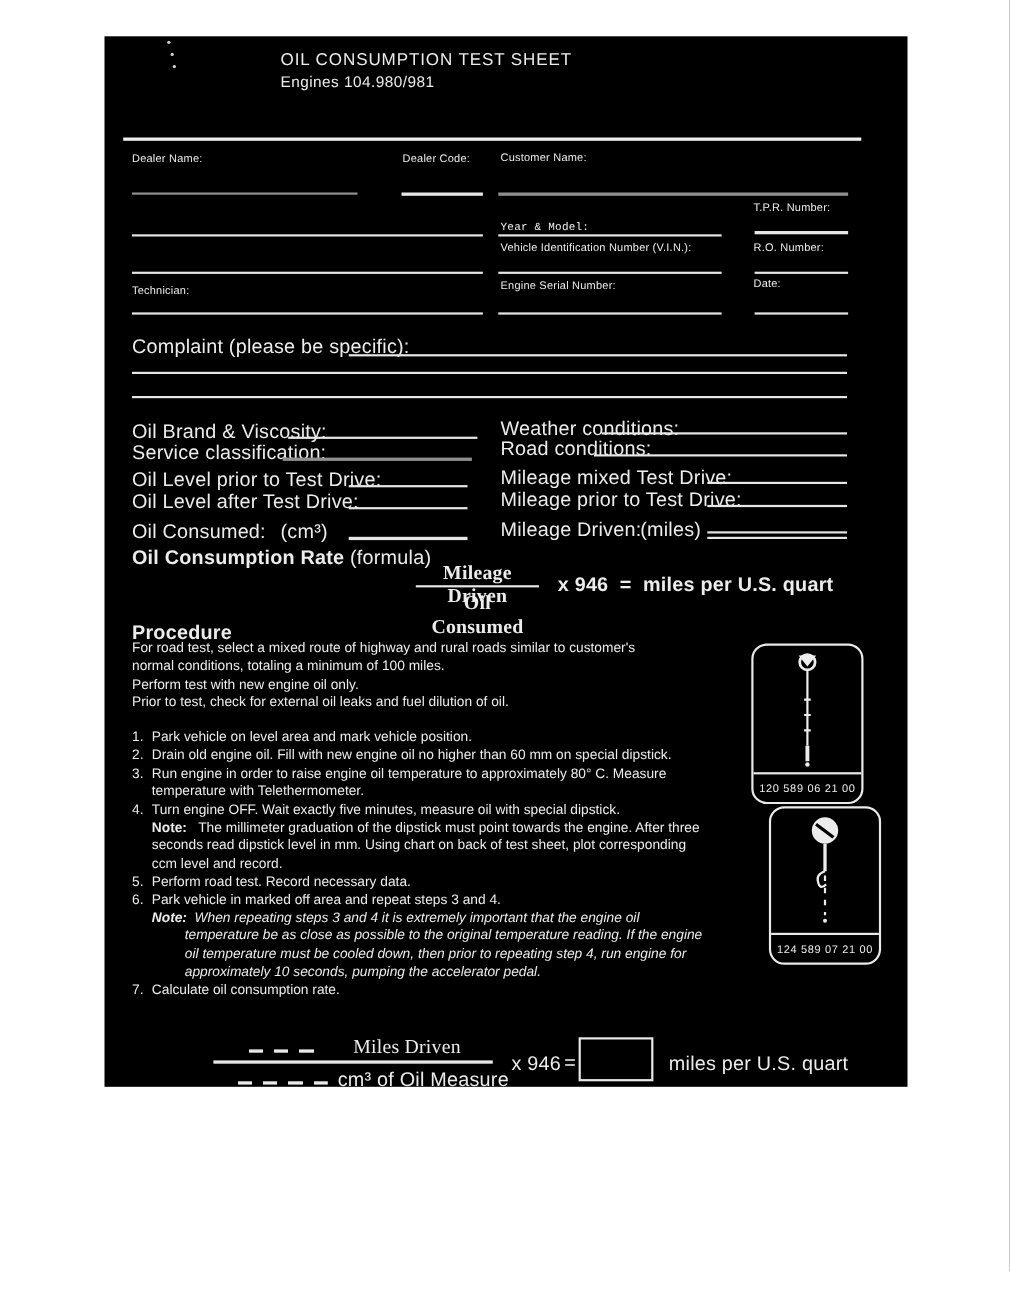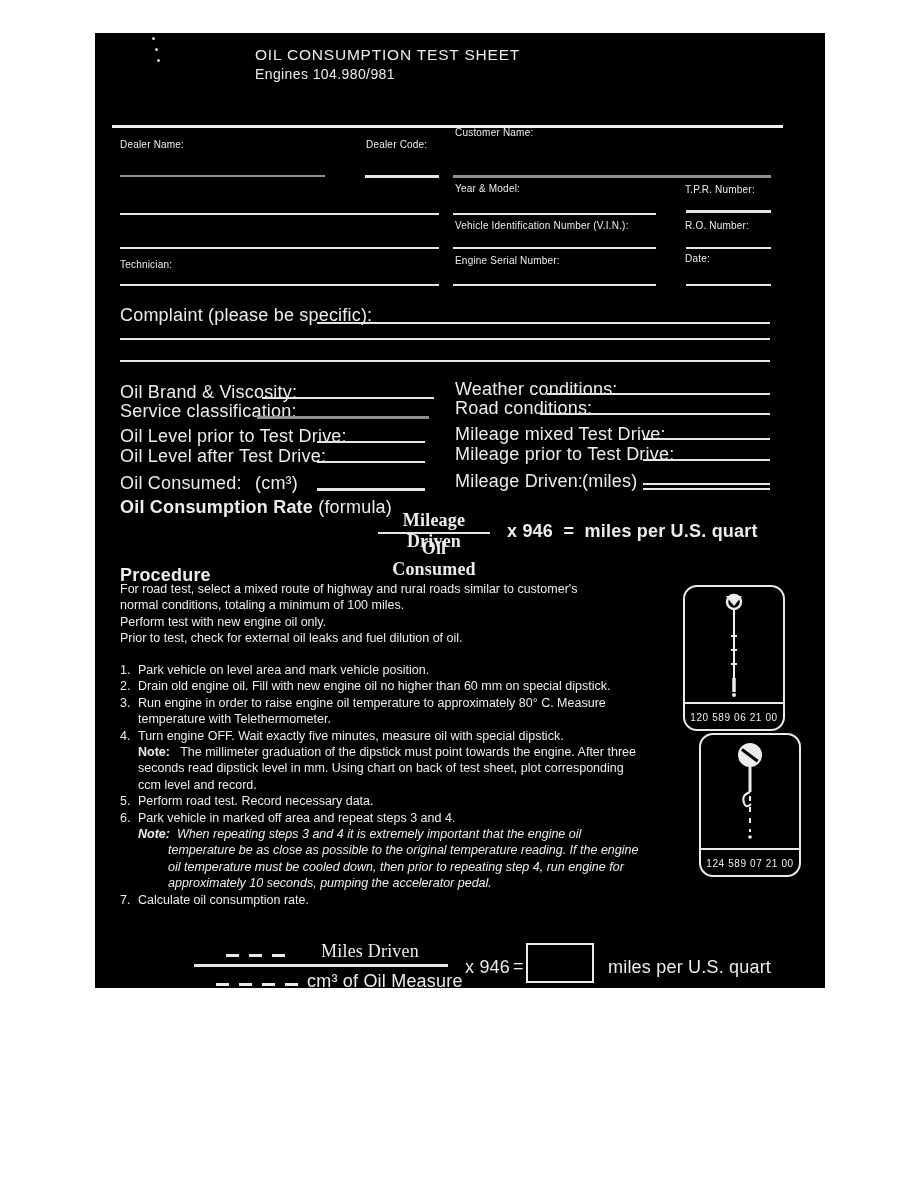"Customer Name:" div.abs { top: 94px -> 105px }
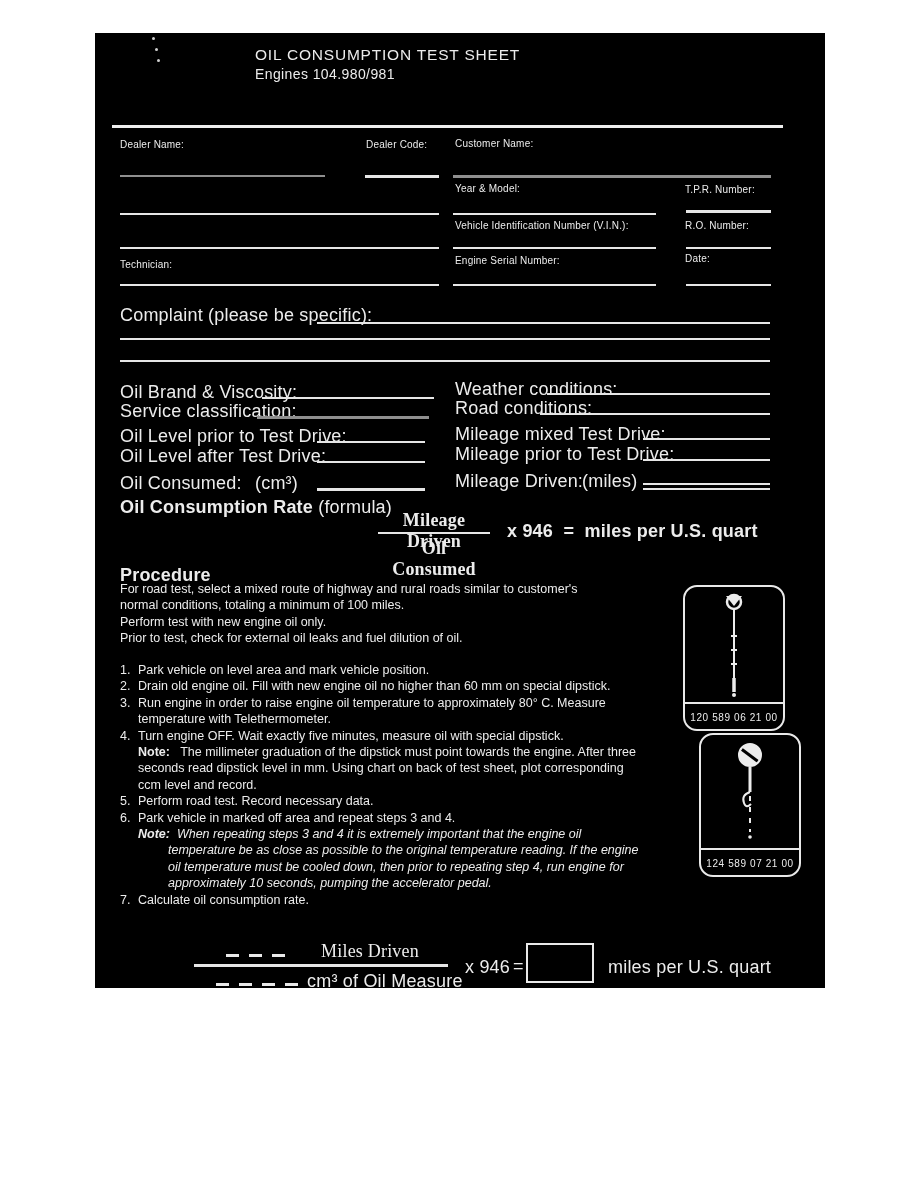"Year & Model:" div.abs { font-family: none -> Liberation Mono, monospace; top: 150px -> 169px }
